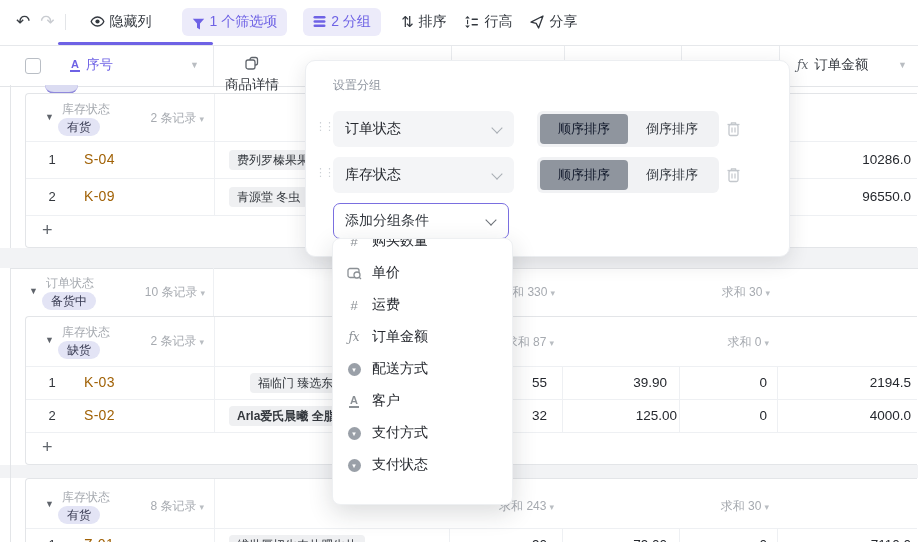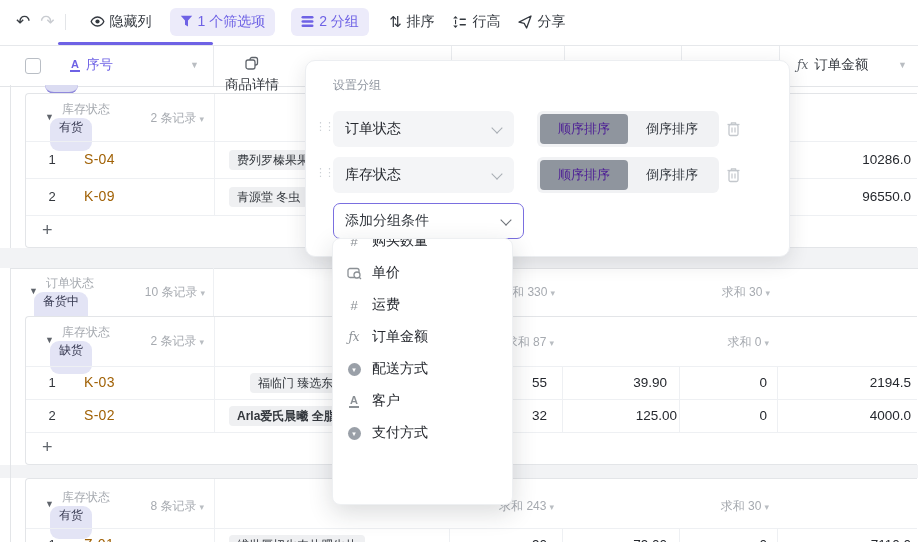"1 个筛选项" span.tbtn { align-items: none -> flex-end; margin-left: 18px -> 30px }
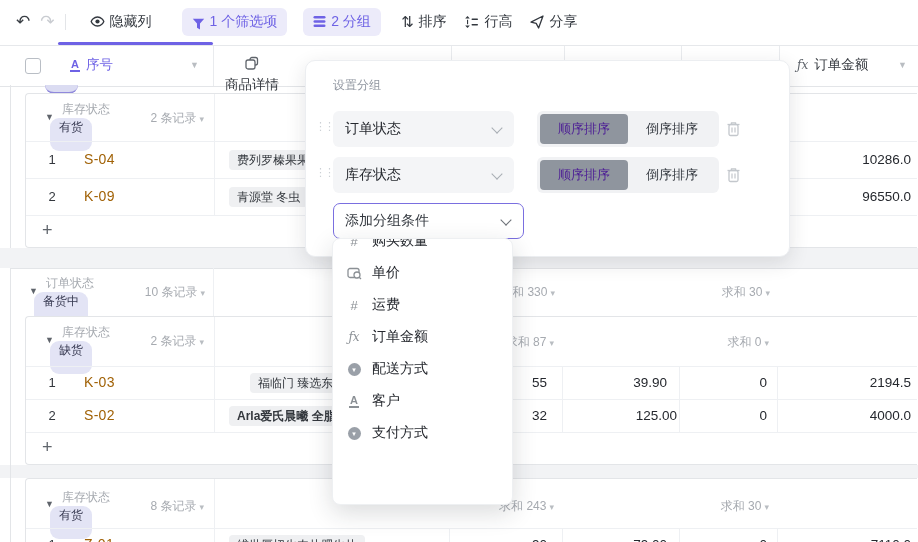"有货" .badge { height: 33px -> 18px; left: 24px -> 32px }
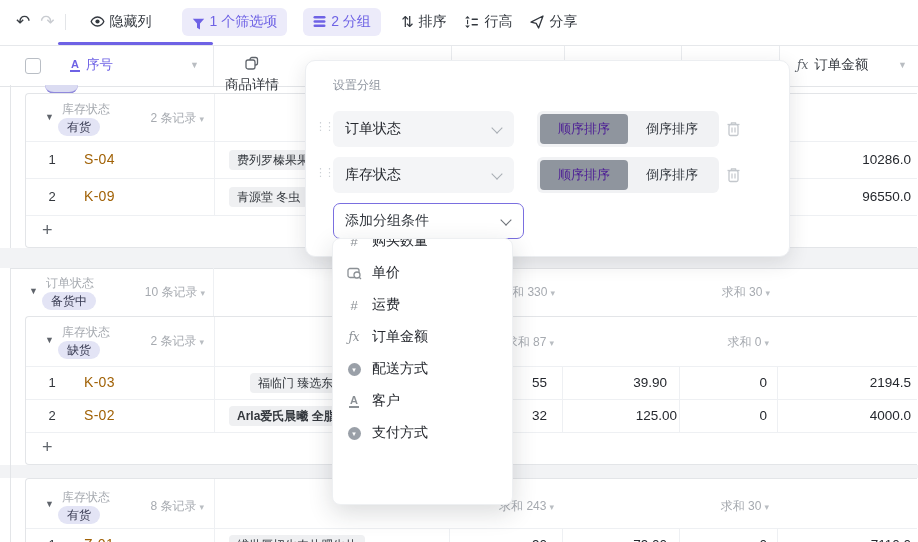"顺序排序" .segbtn.on { color: #4c1d95 -> #0f172a }
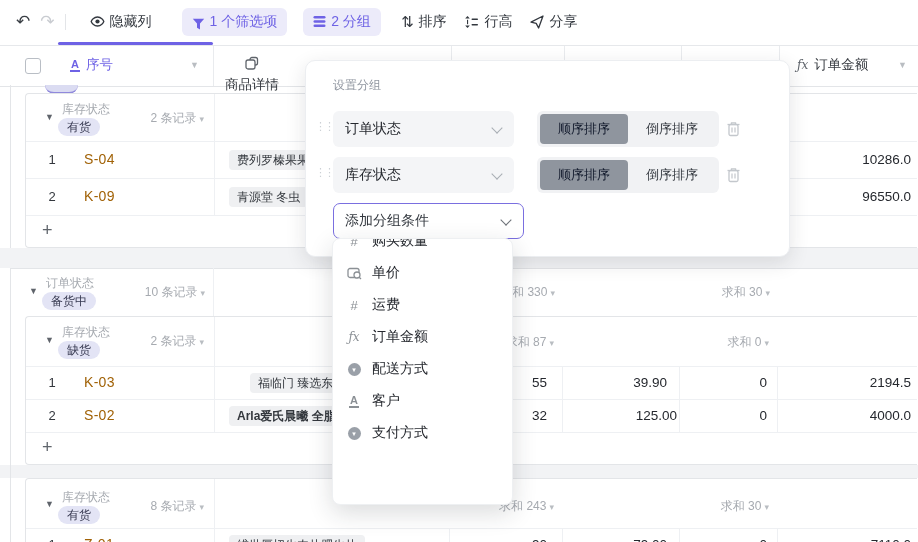"添加分组条件" .addsel { width: 191px -> 176px }
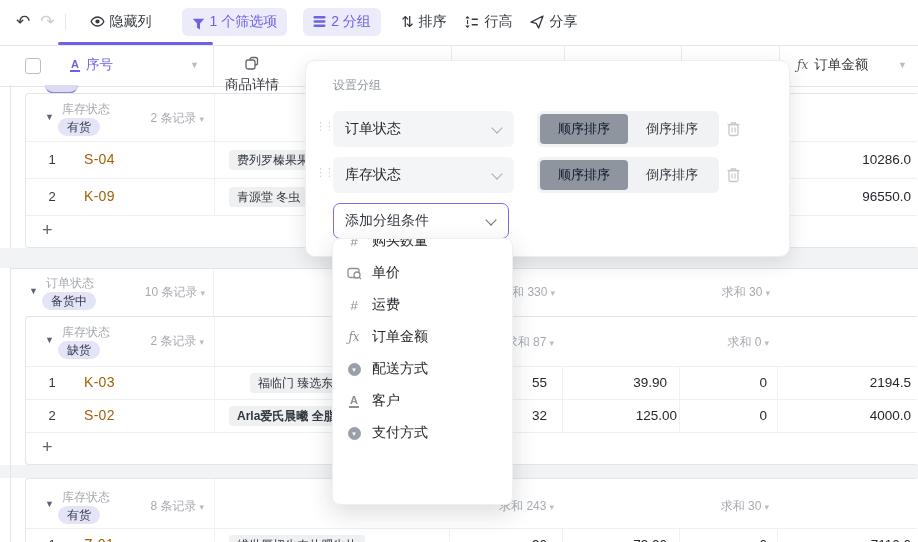"支付状态" div.mitem { html: none -> <div> <span> <span>▾</span> </span> <span>支付状态</span> </div> }
